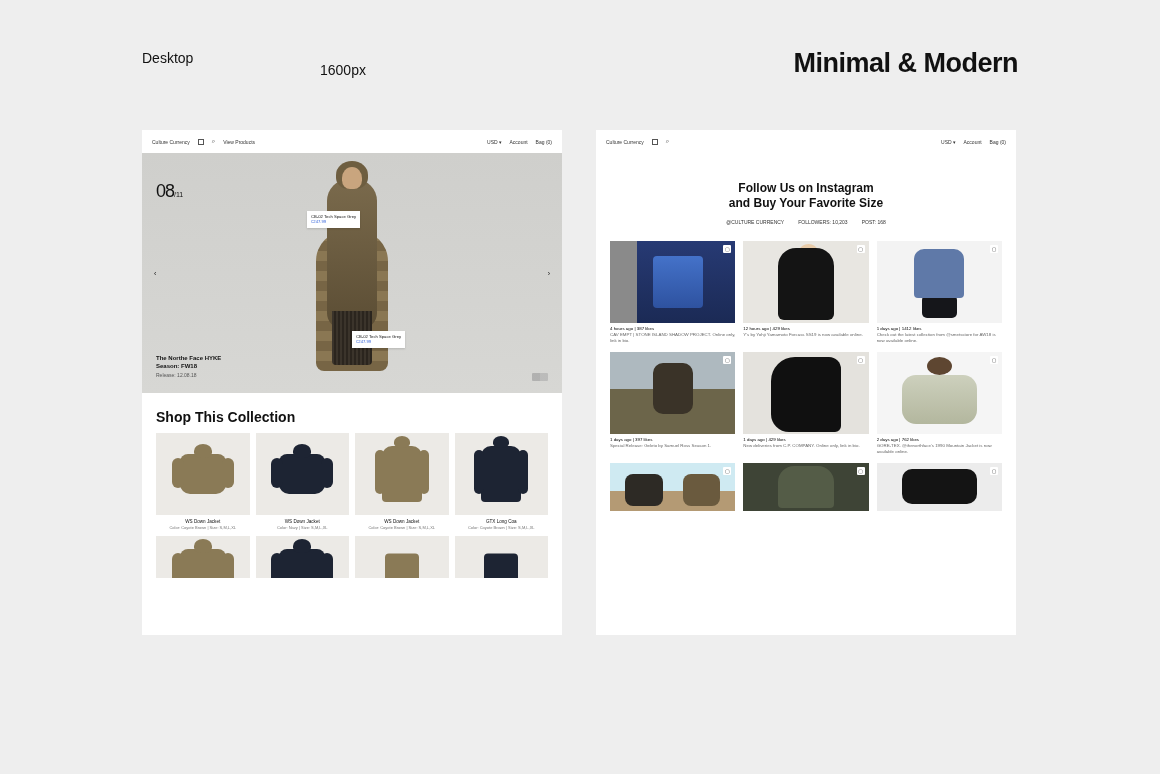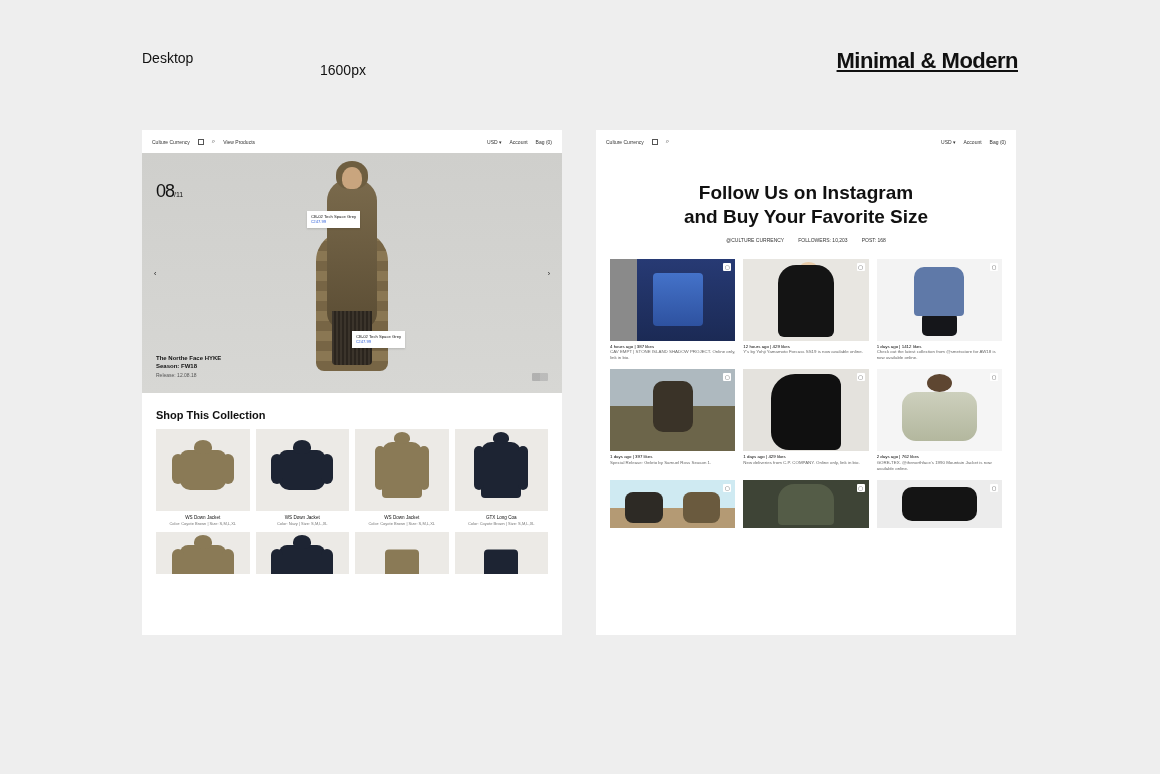"Minimal & Modern" .headline { font-size: 22px -> 27px; text-decoration: underline -> none }
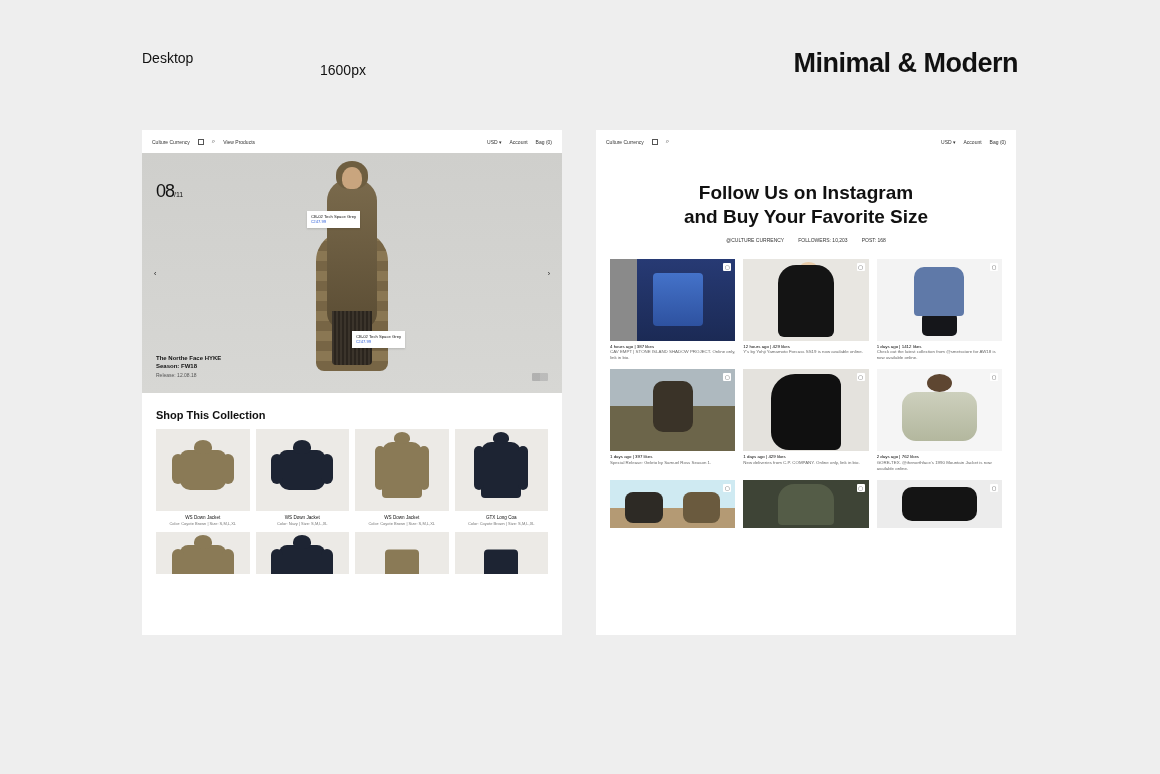"Follow Us on Instagram" .ig-head h2 { font-size: 19px -> 12px }
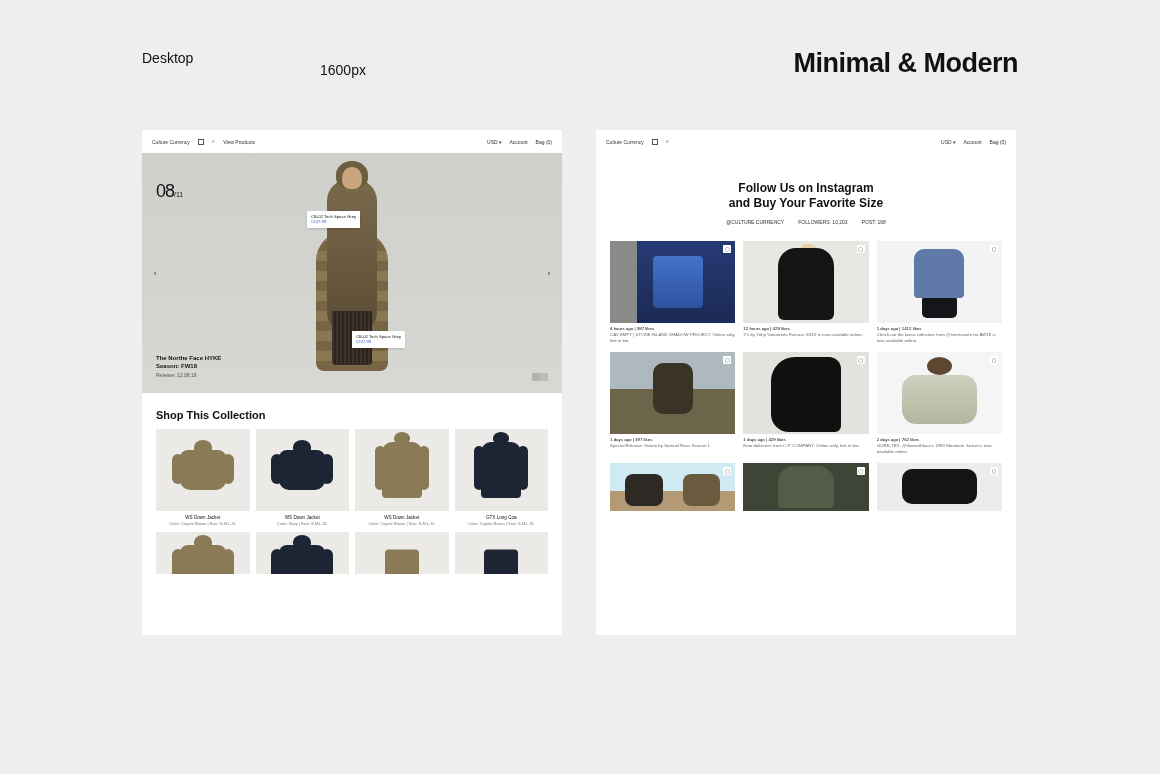"Shop This Collection" .shop-head { font-size: 11px -> 14px }
